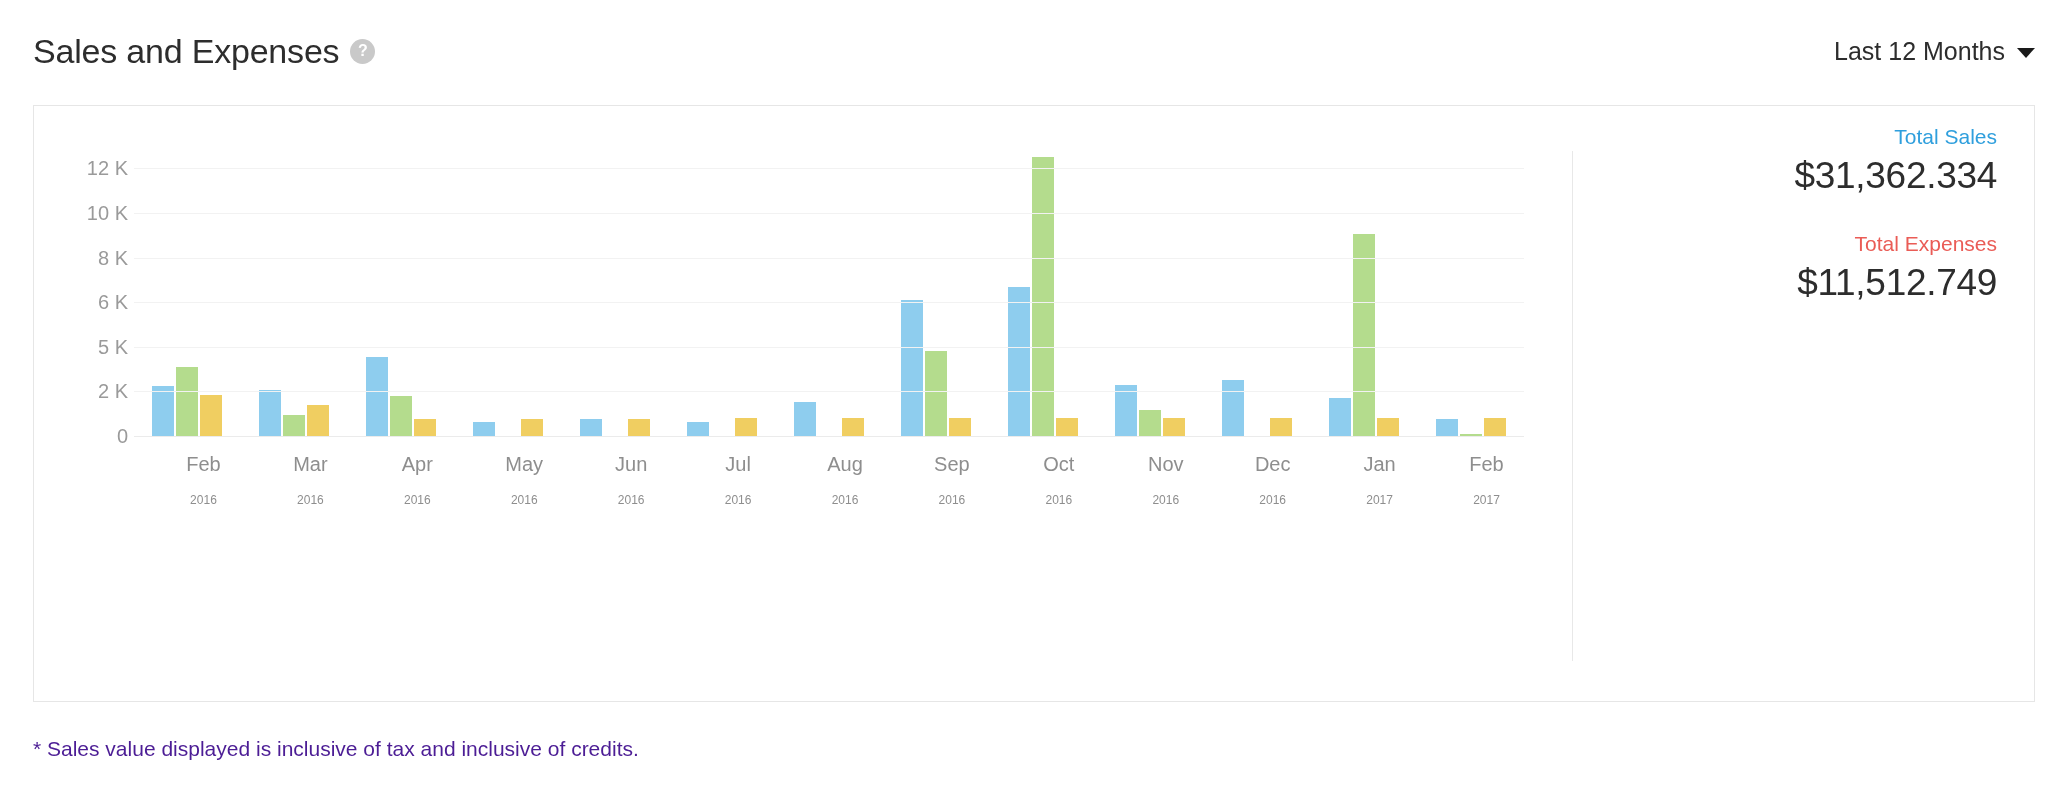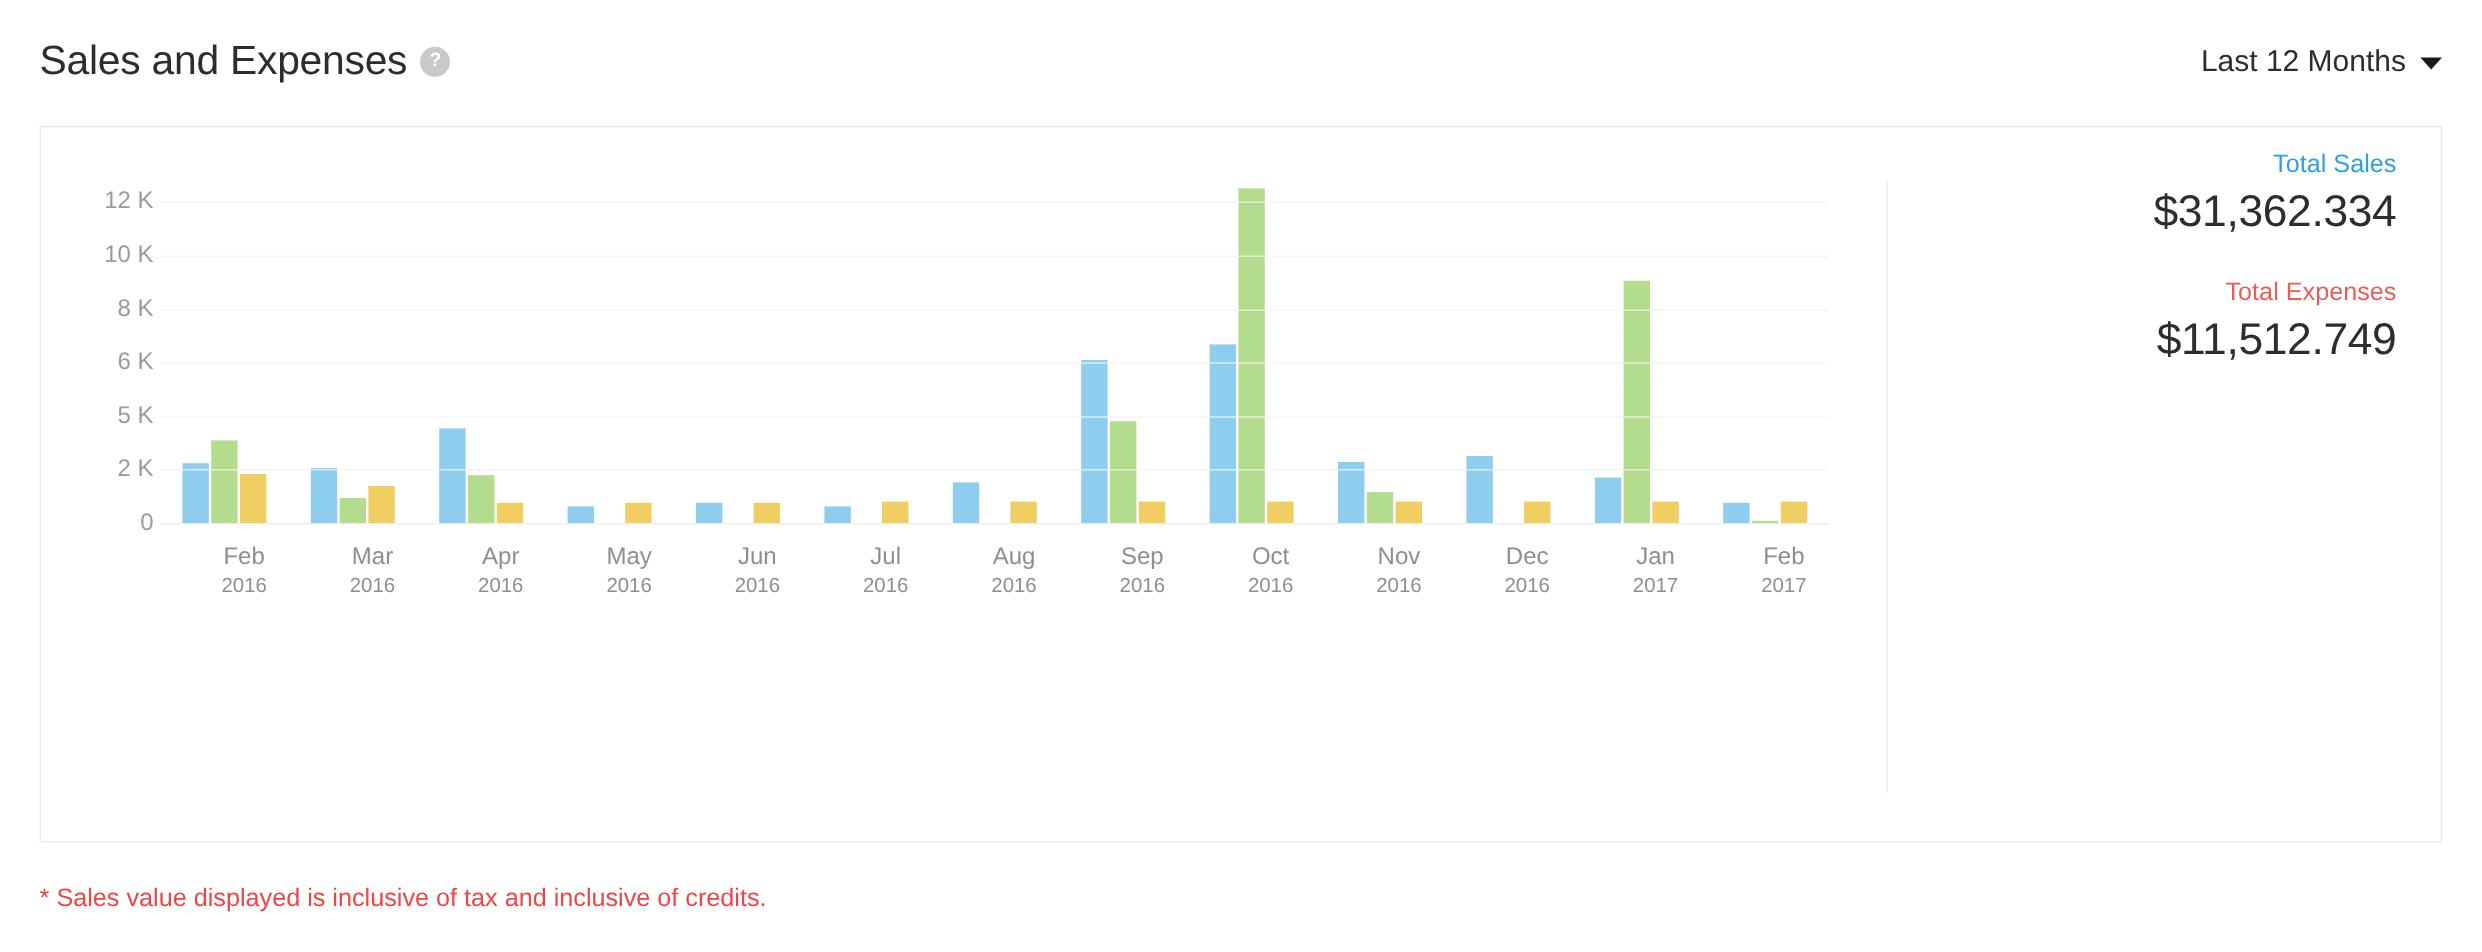"2016" .x-tick .yr { font-size: 17px -> 12px; margin-top: none -> 16px }
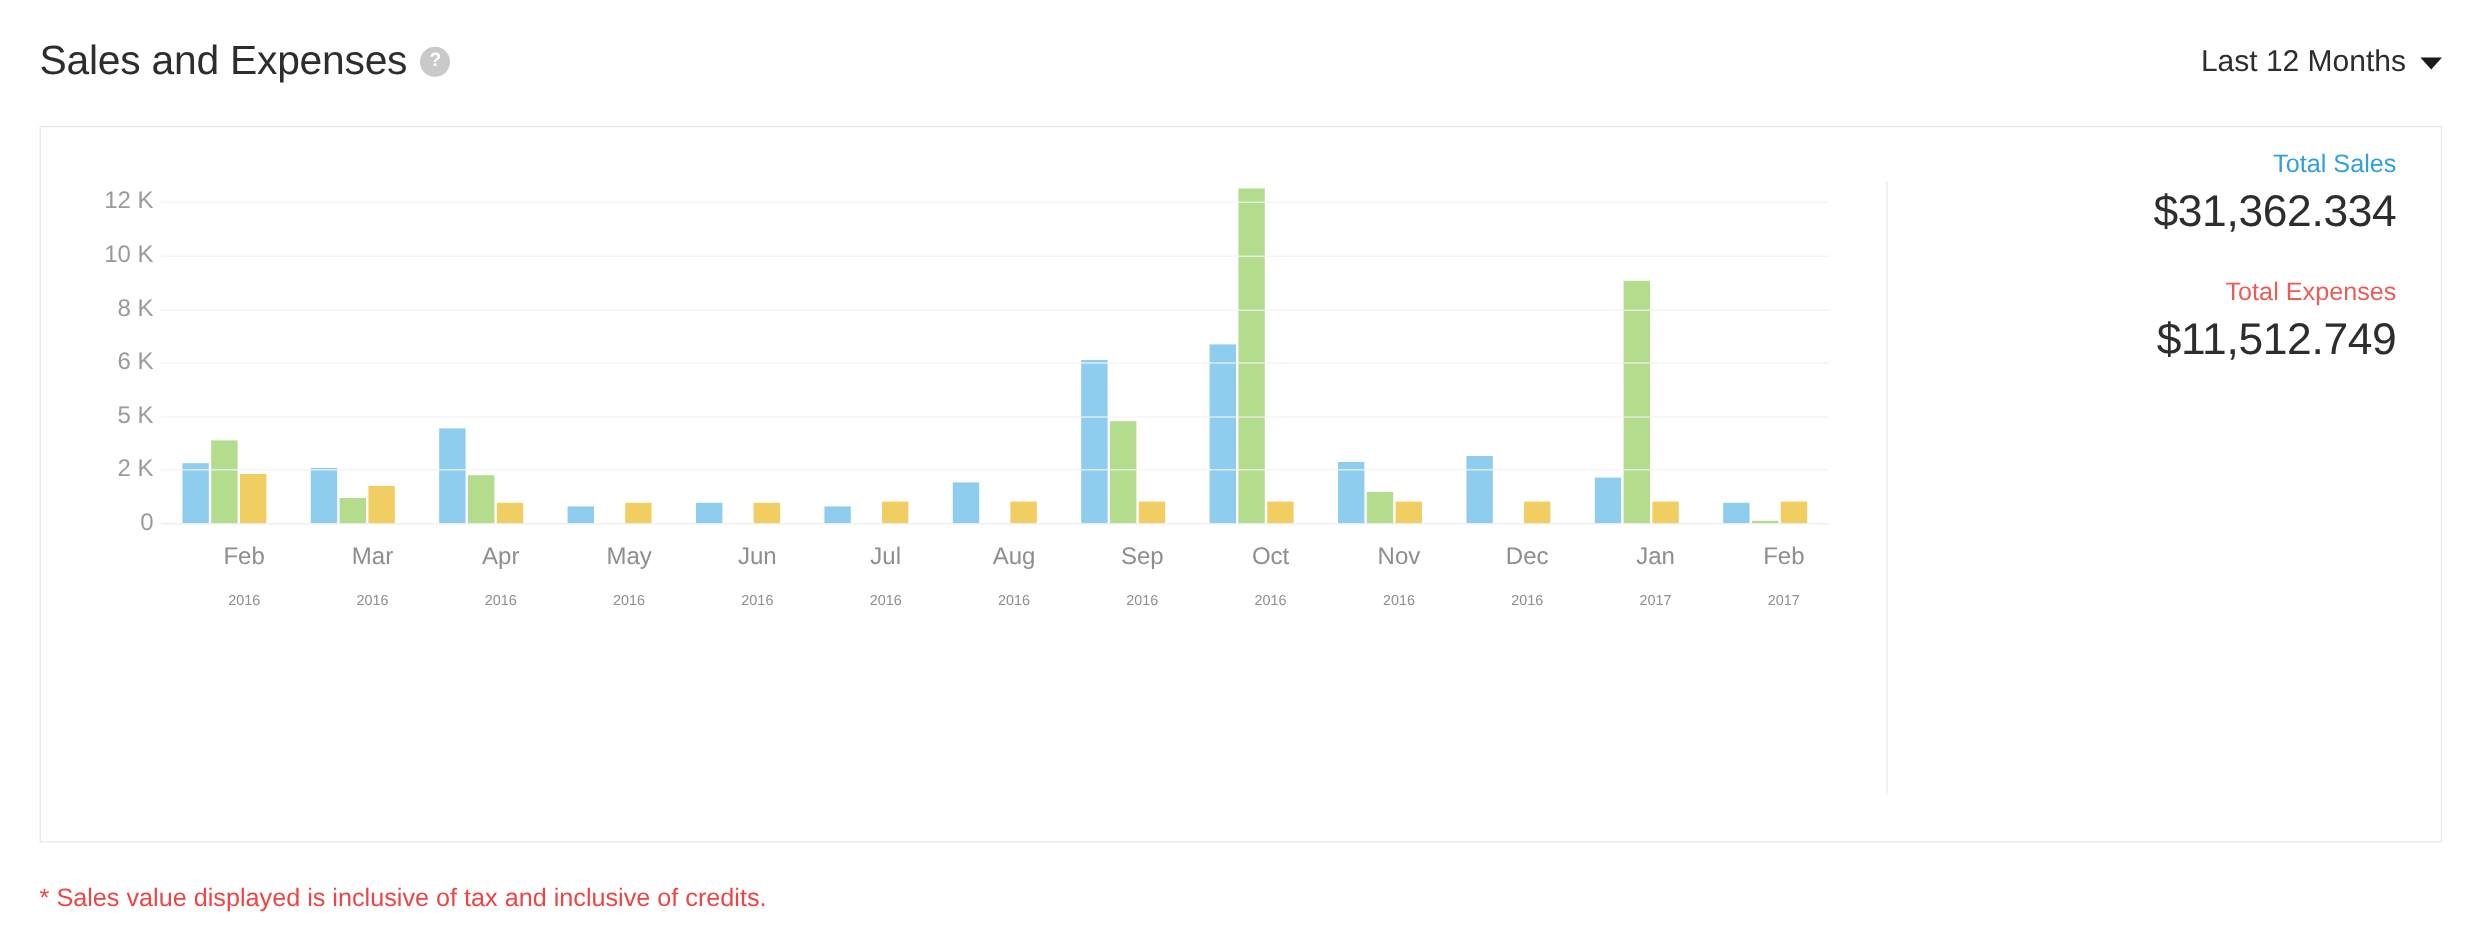"* Sales value displayed is" .footnote { color: #ef4444 -> #4c1d95 }
